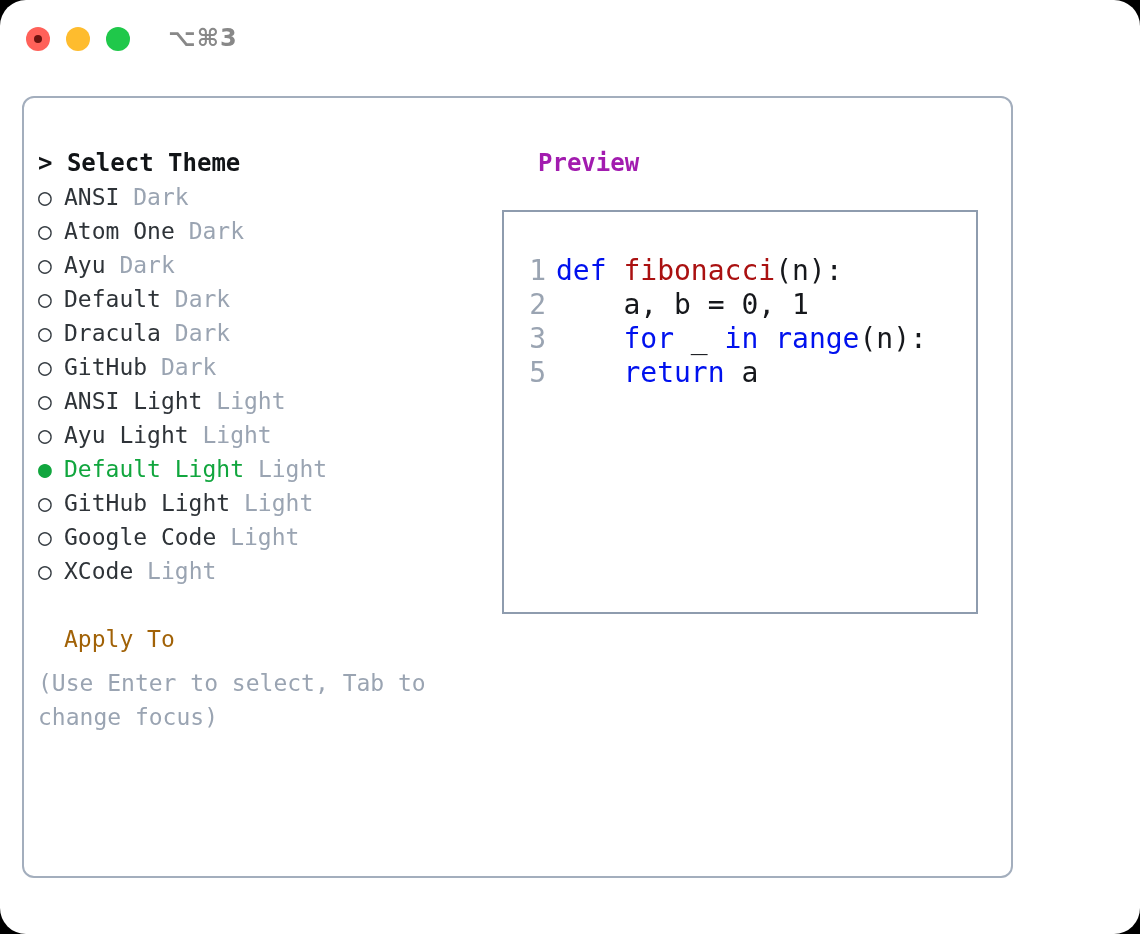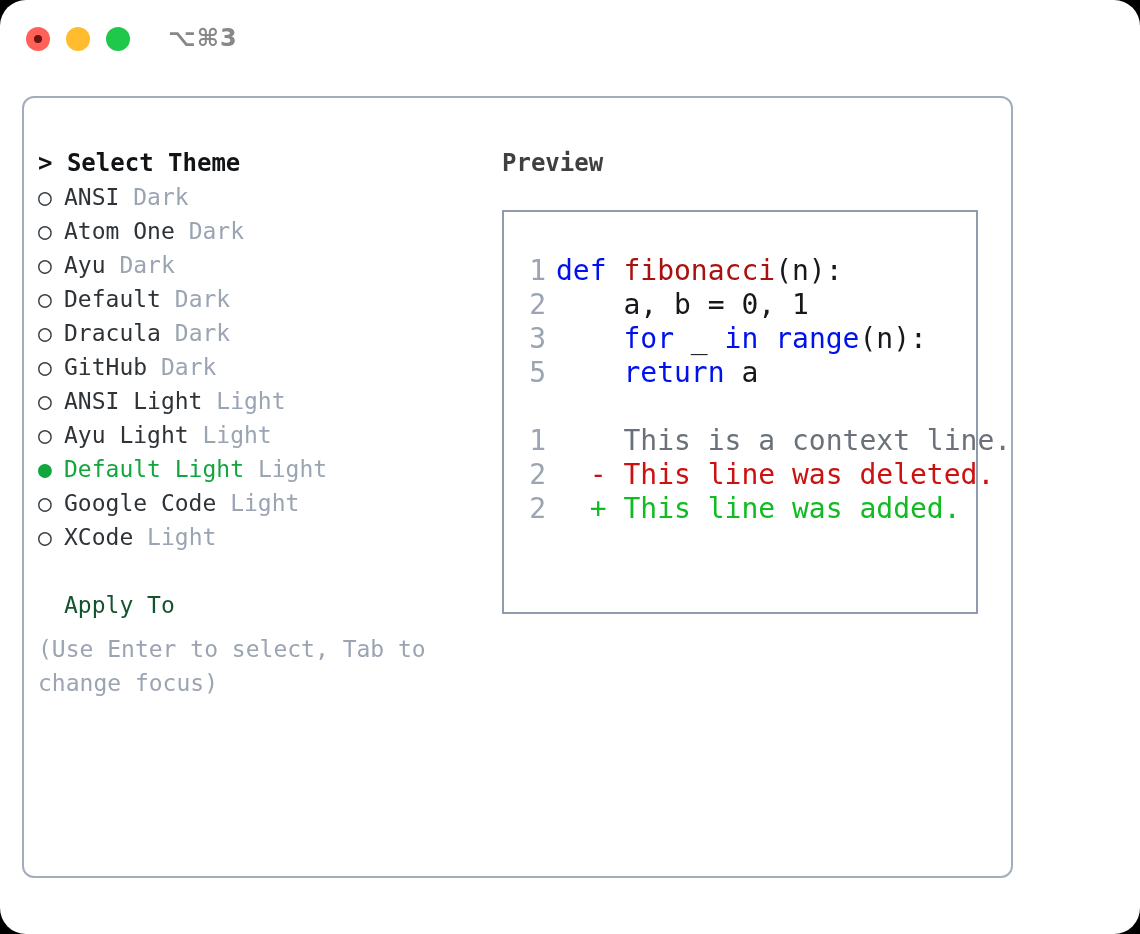"Preview" #preview-title { color: #404040 -> #a21caf; margin-left: none -> 36px }
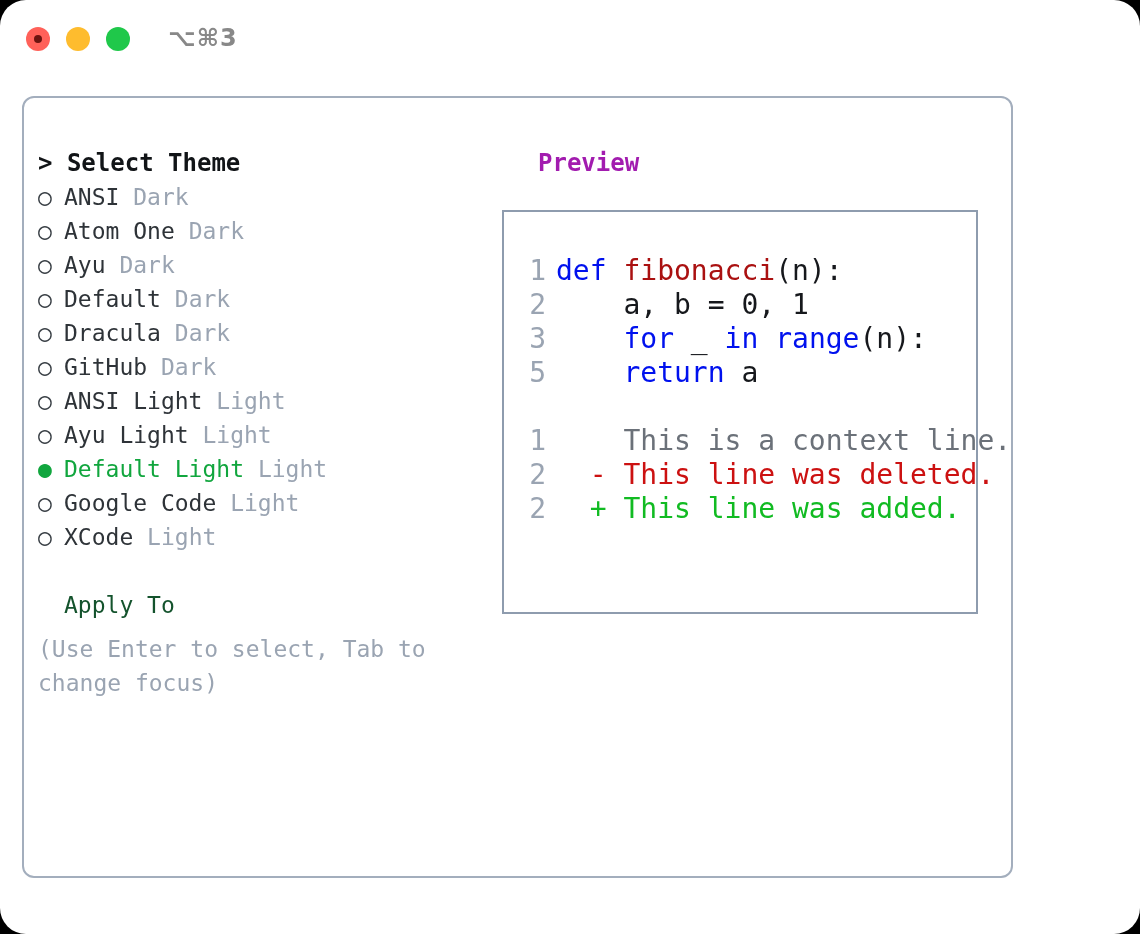"1 This is a context" div { html: <div> <div><span>1</span><span> </span><span>This is a context line.</span></div> <div><span>2</span><span> - </span><span>This line was deleted.</span></div> <div><span>2</span><span> + </span><span>This line was added.</span></div> </div> -> none }
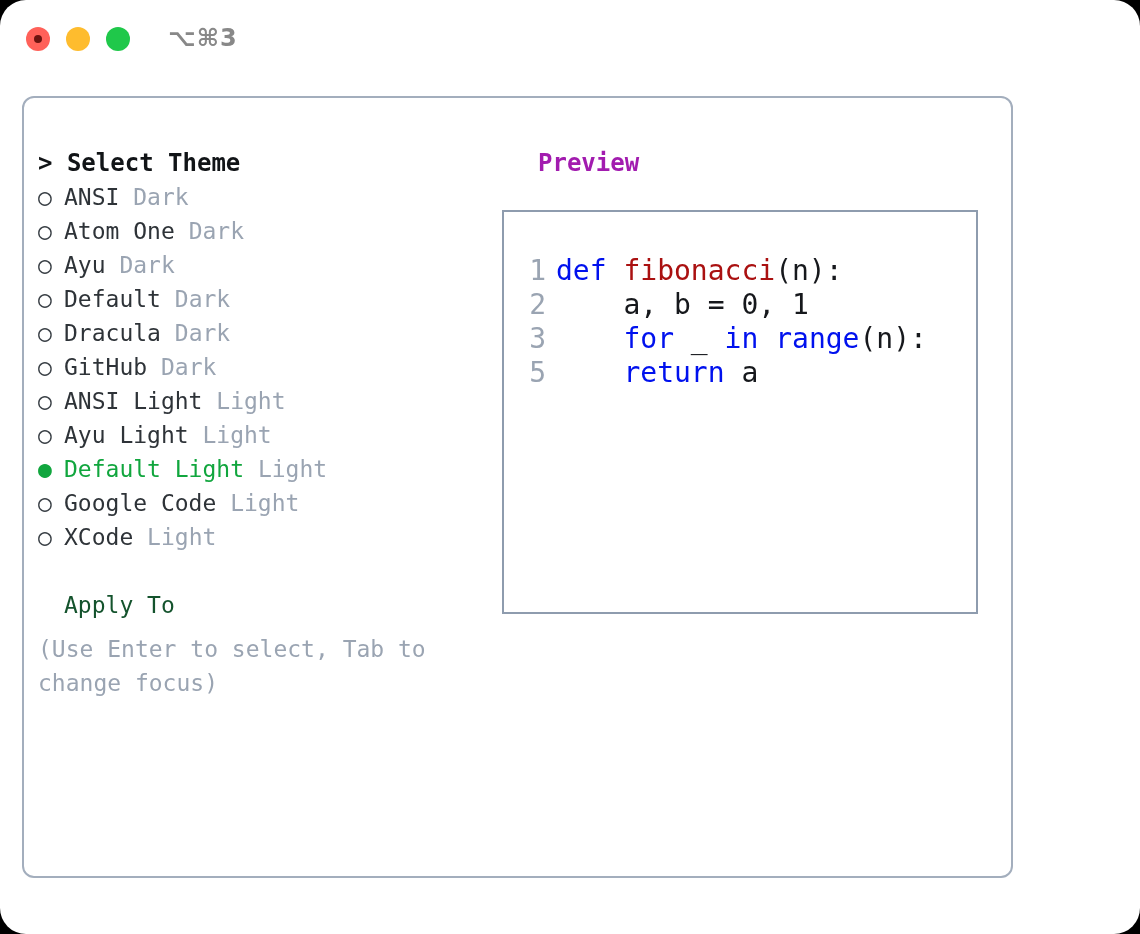"○ GitHub Light Light" div.row { html: none -> <div><span>○</span><span>GitHub Light </span><span>Light</span></div> }
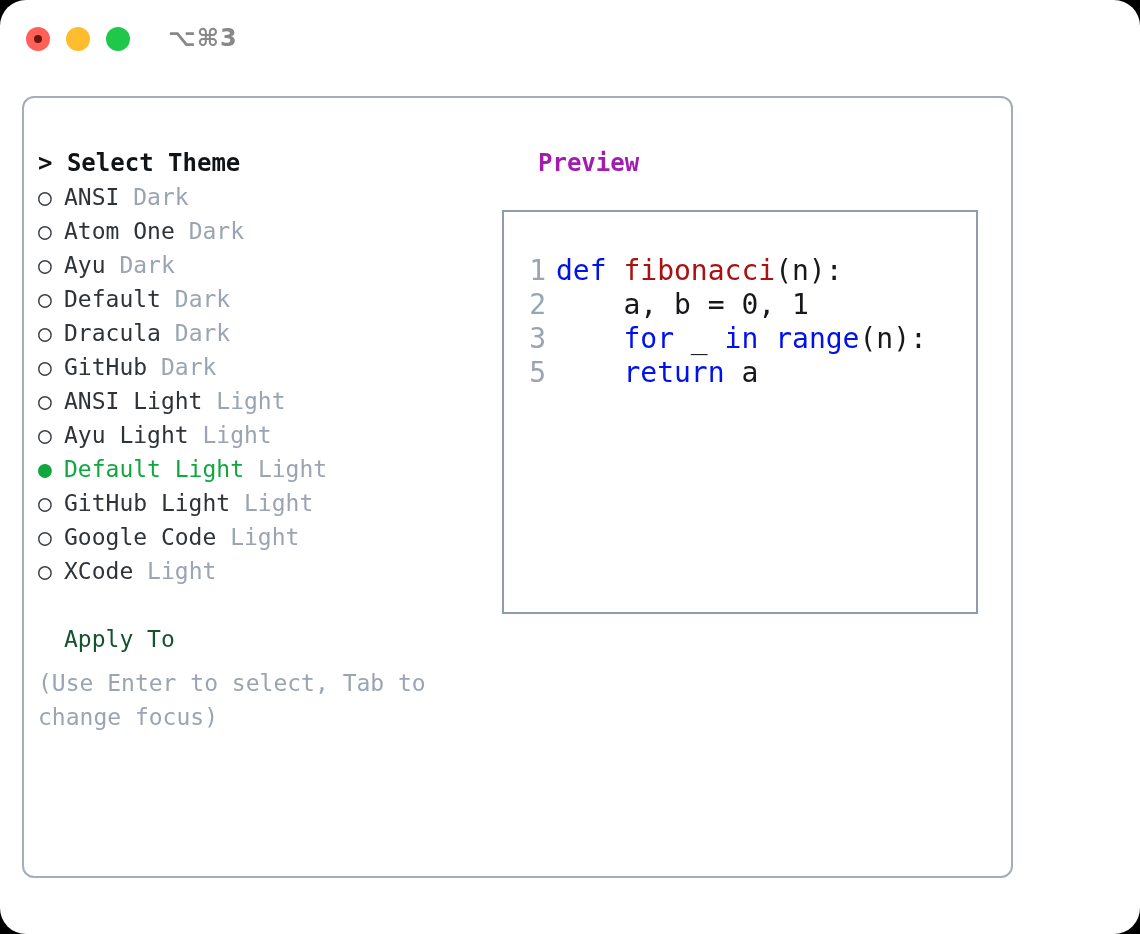"Apply To" #apply-label { color: #14532d -> #a16207 }
